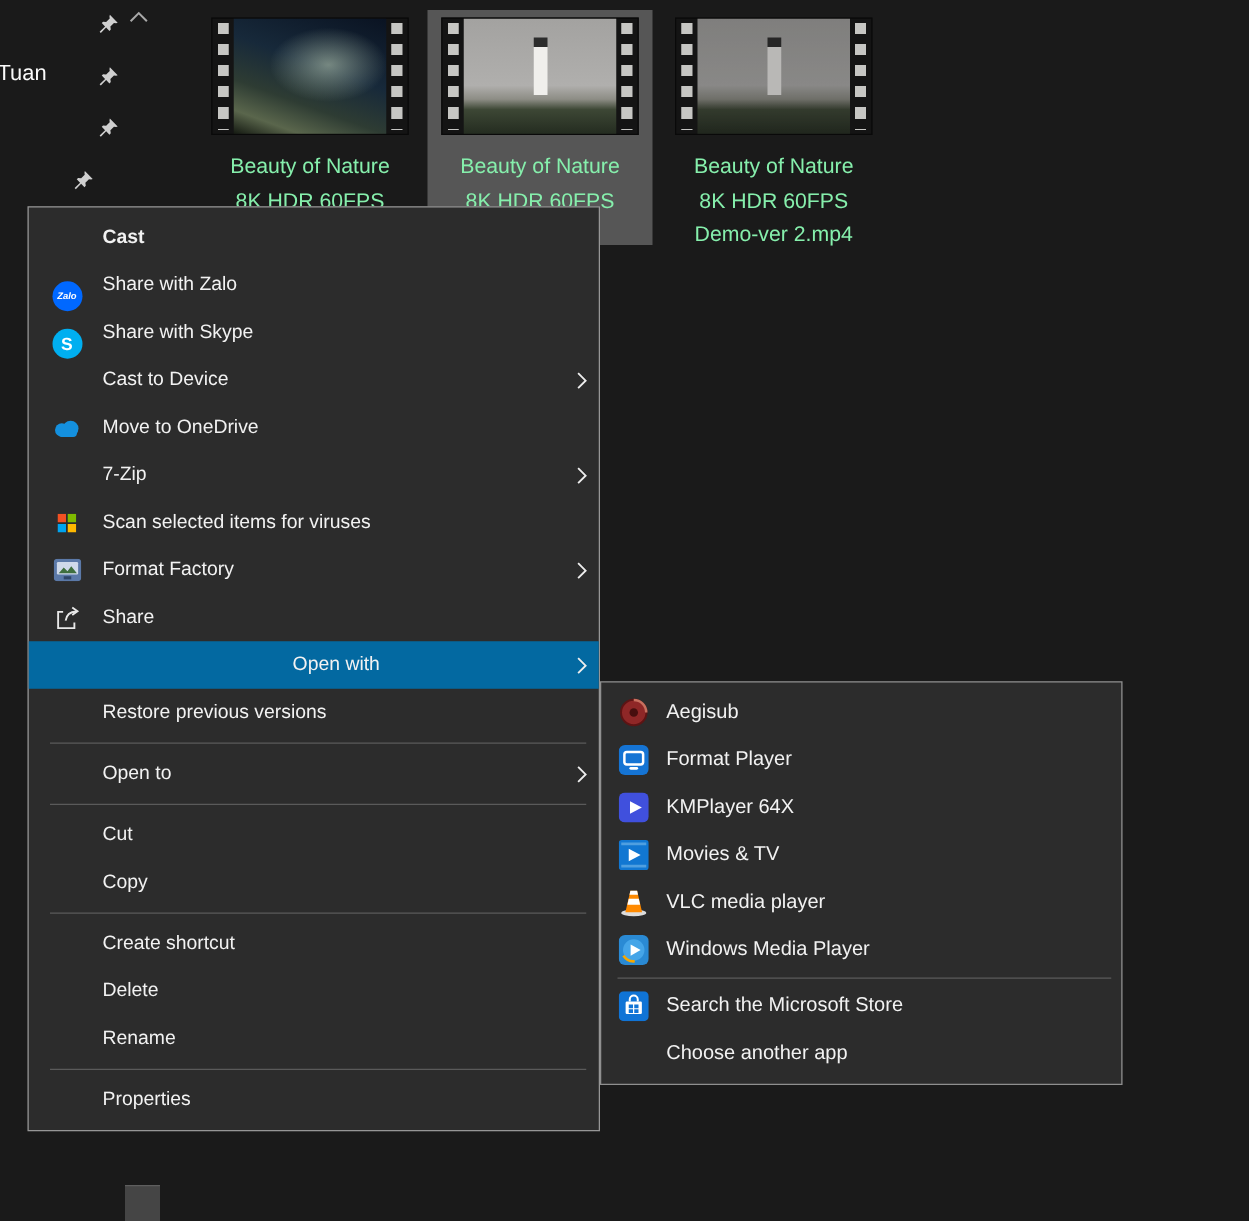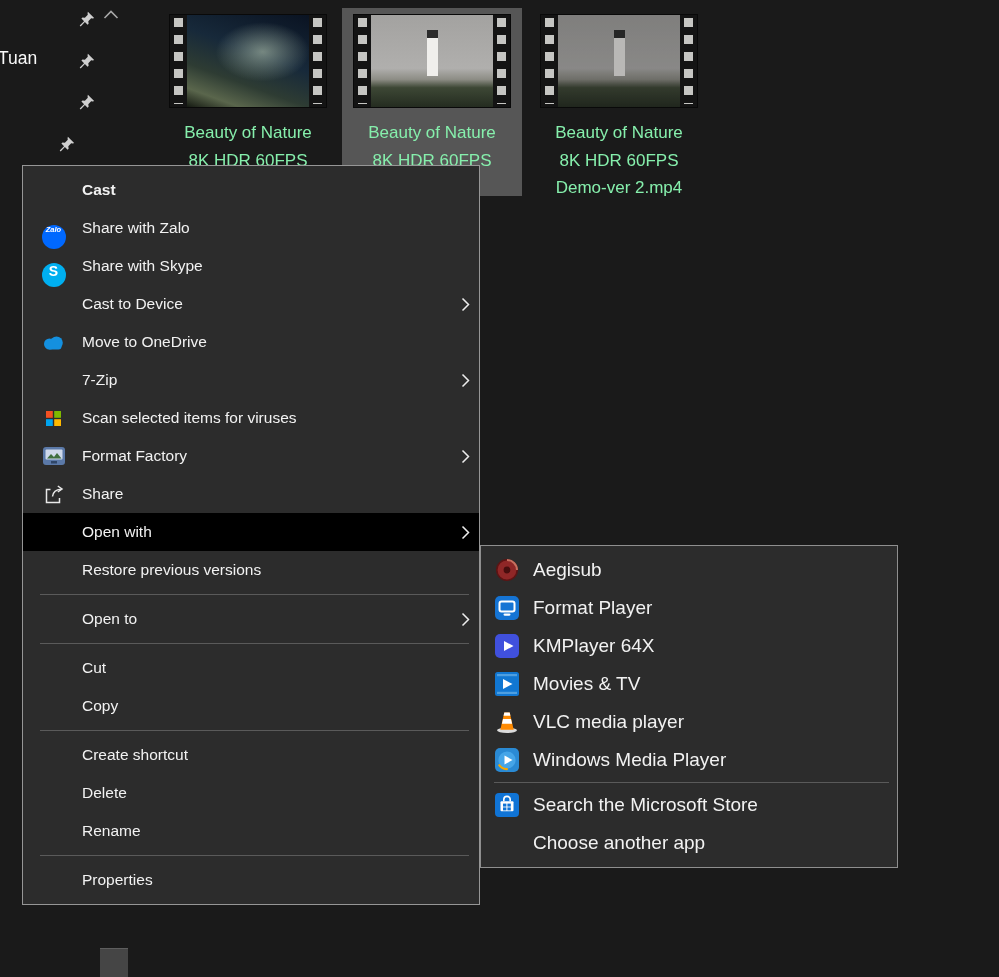"Zalo" .circ { align-items: flex-start -> center }
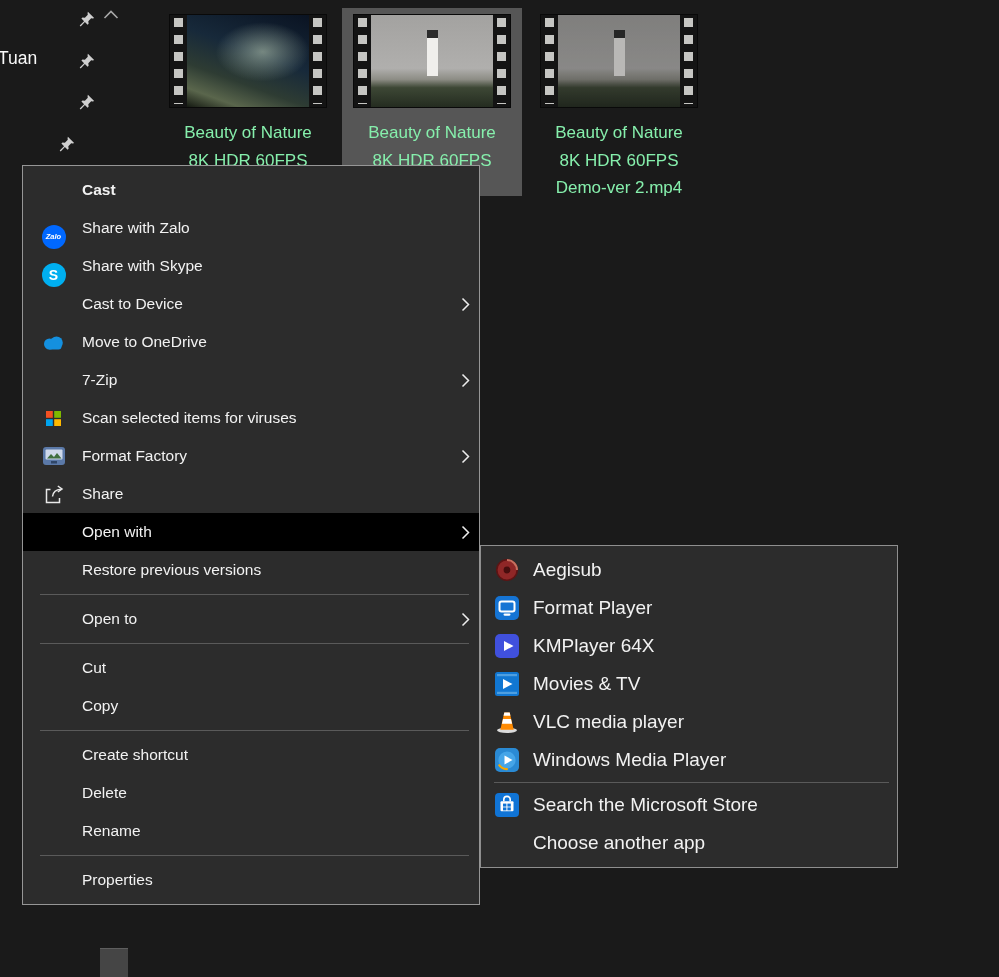"Open with" .mi.hl { background: #000000 -> #0369a1; text-align: none -> center }
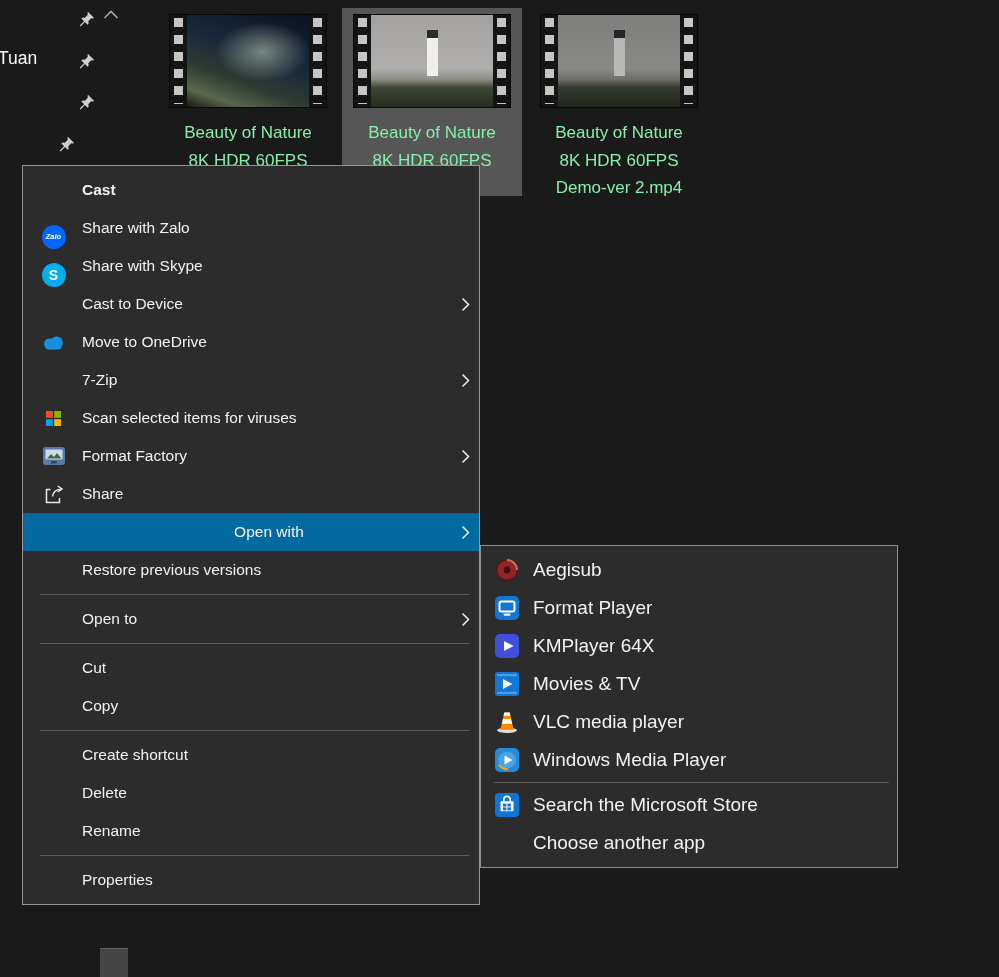"Aegisub" .si { font-size: 19px -> 16px }
